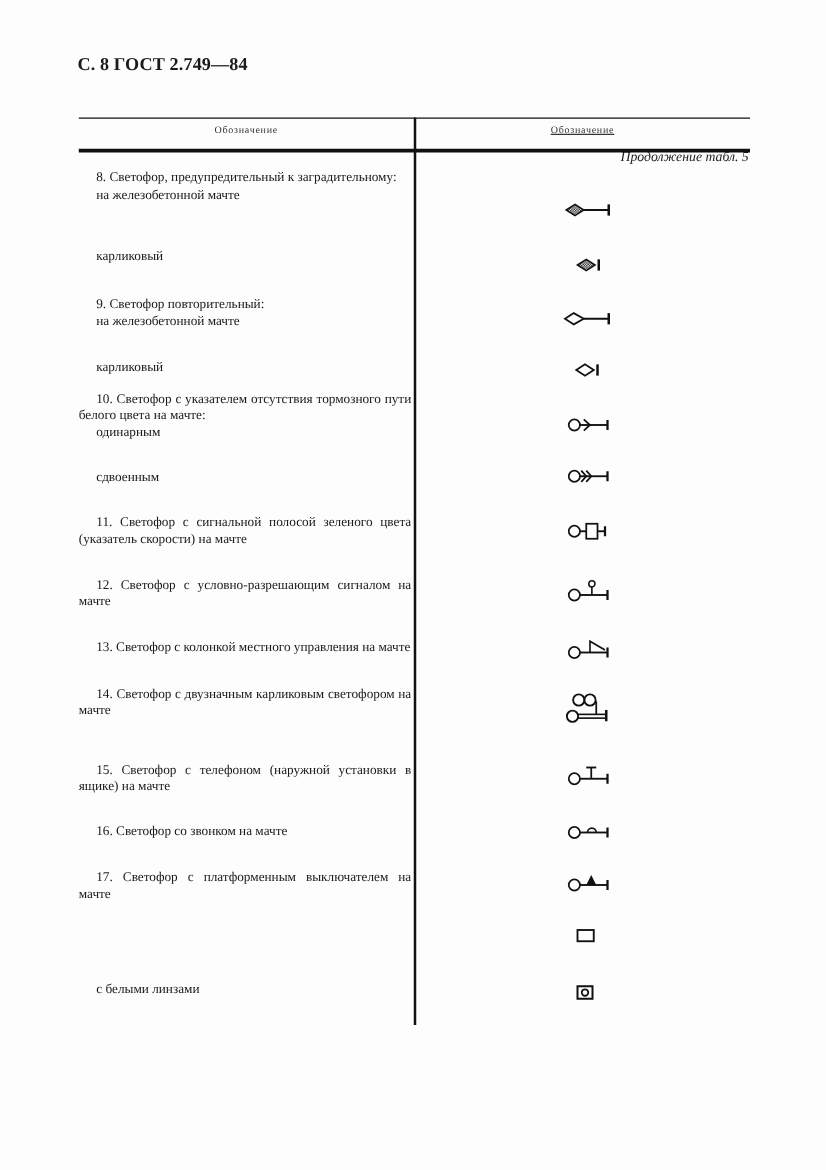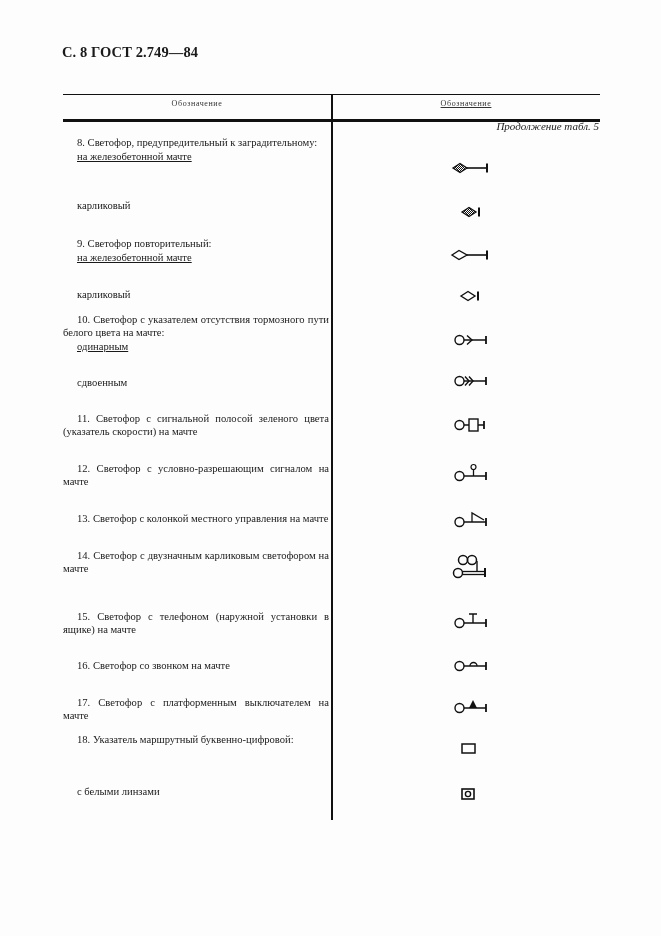"на железобетонной мачте" .row-text .sub { text-decoration: underline -> none }
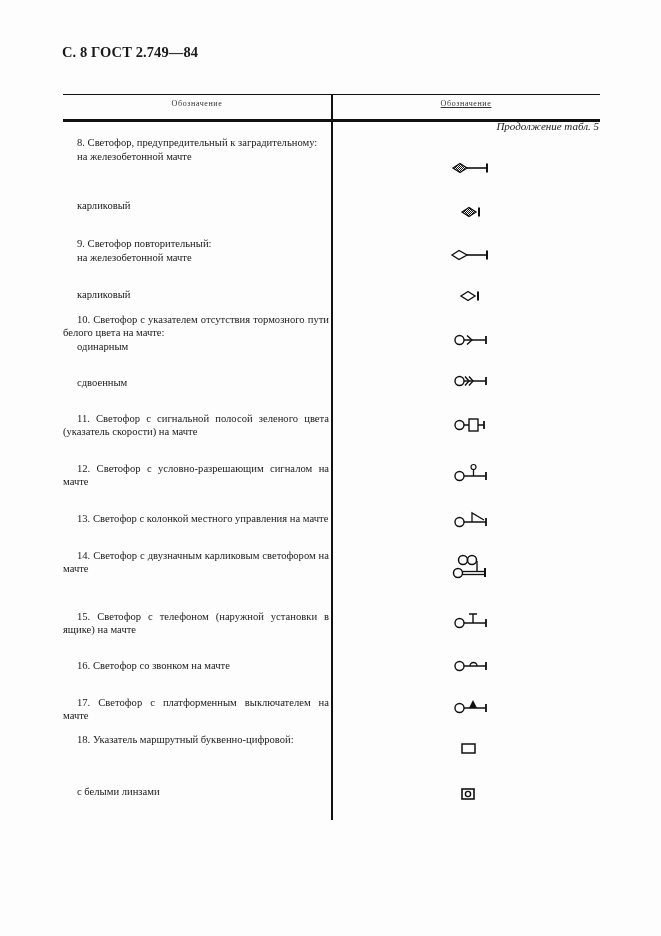"18. Указатель маршрутный" span.ind { html: <span>18. Указатель маршрутный буквенно-цифровой:</span> -> none }
